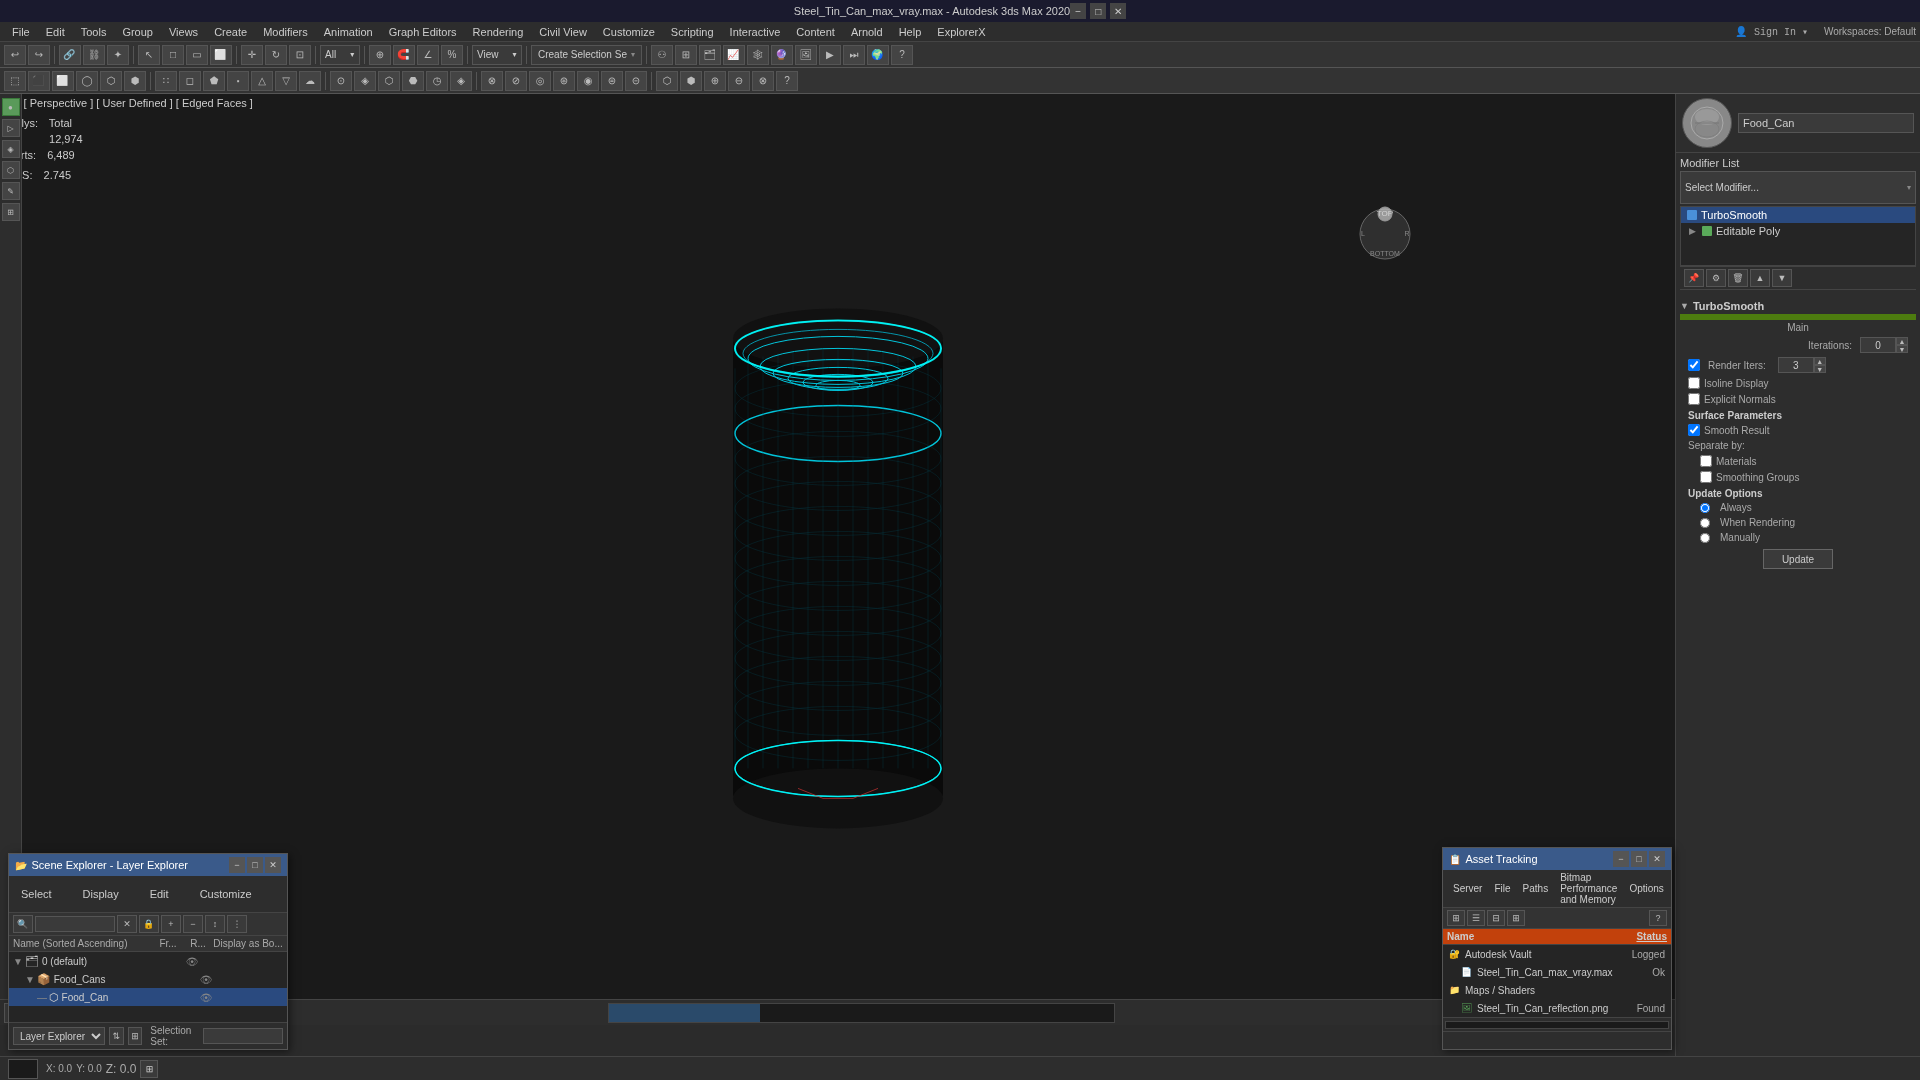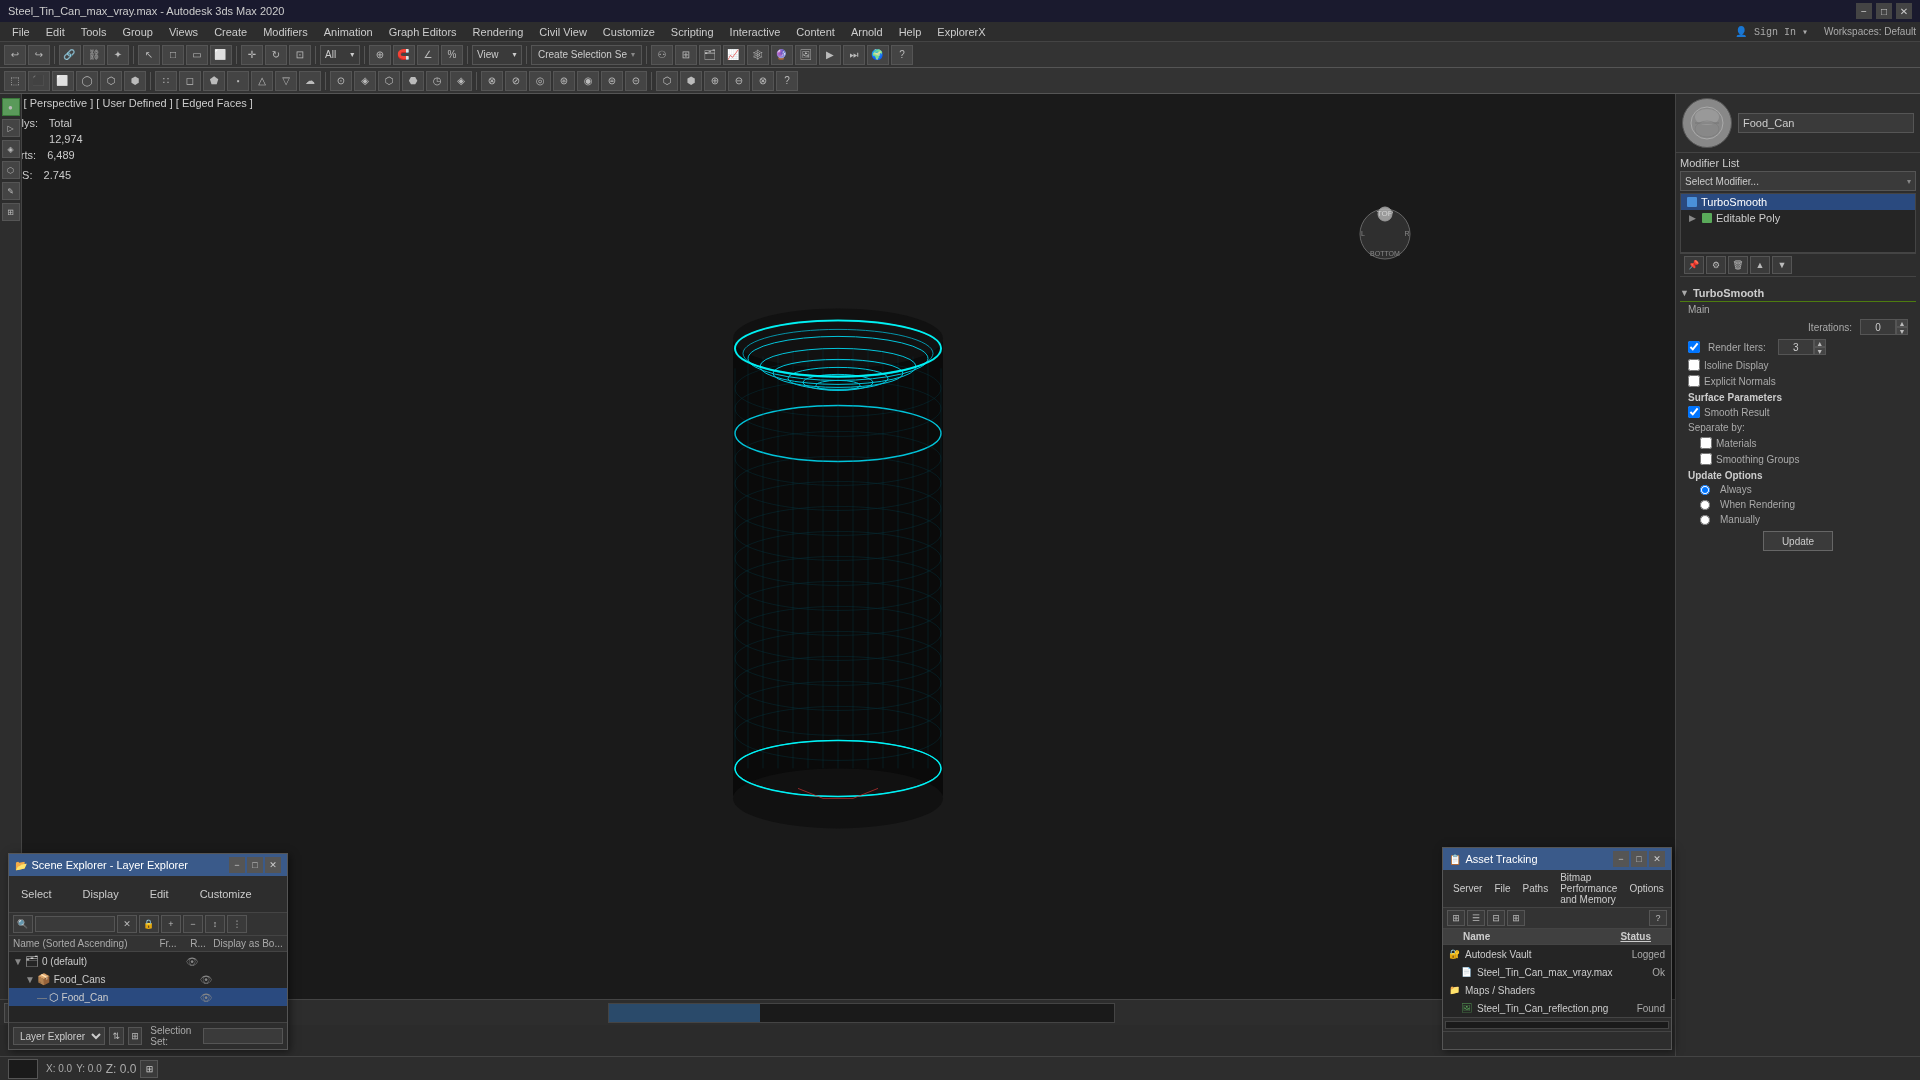"Steel_Tin_Can_max_vray.max - Autodesk" #title-bar { justify-content: space-between -> center }
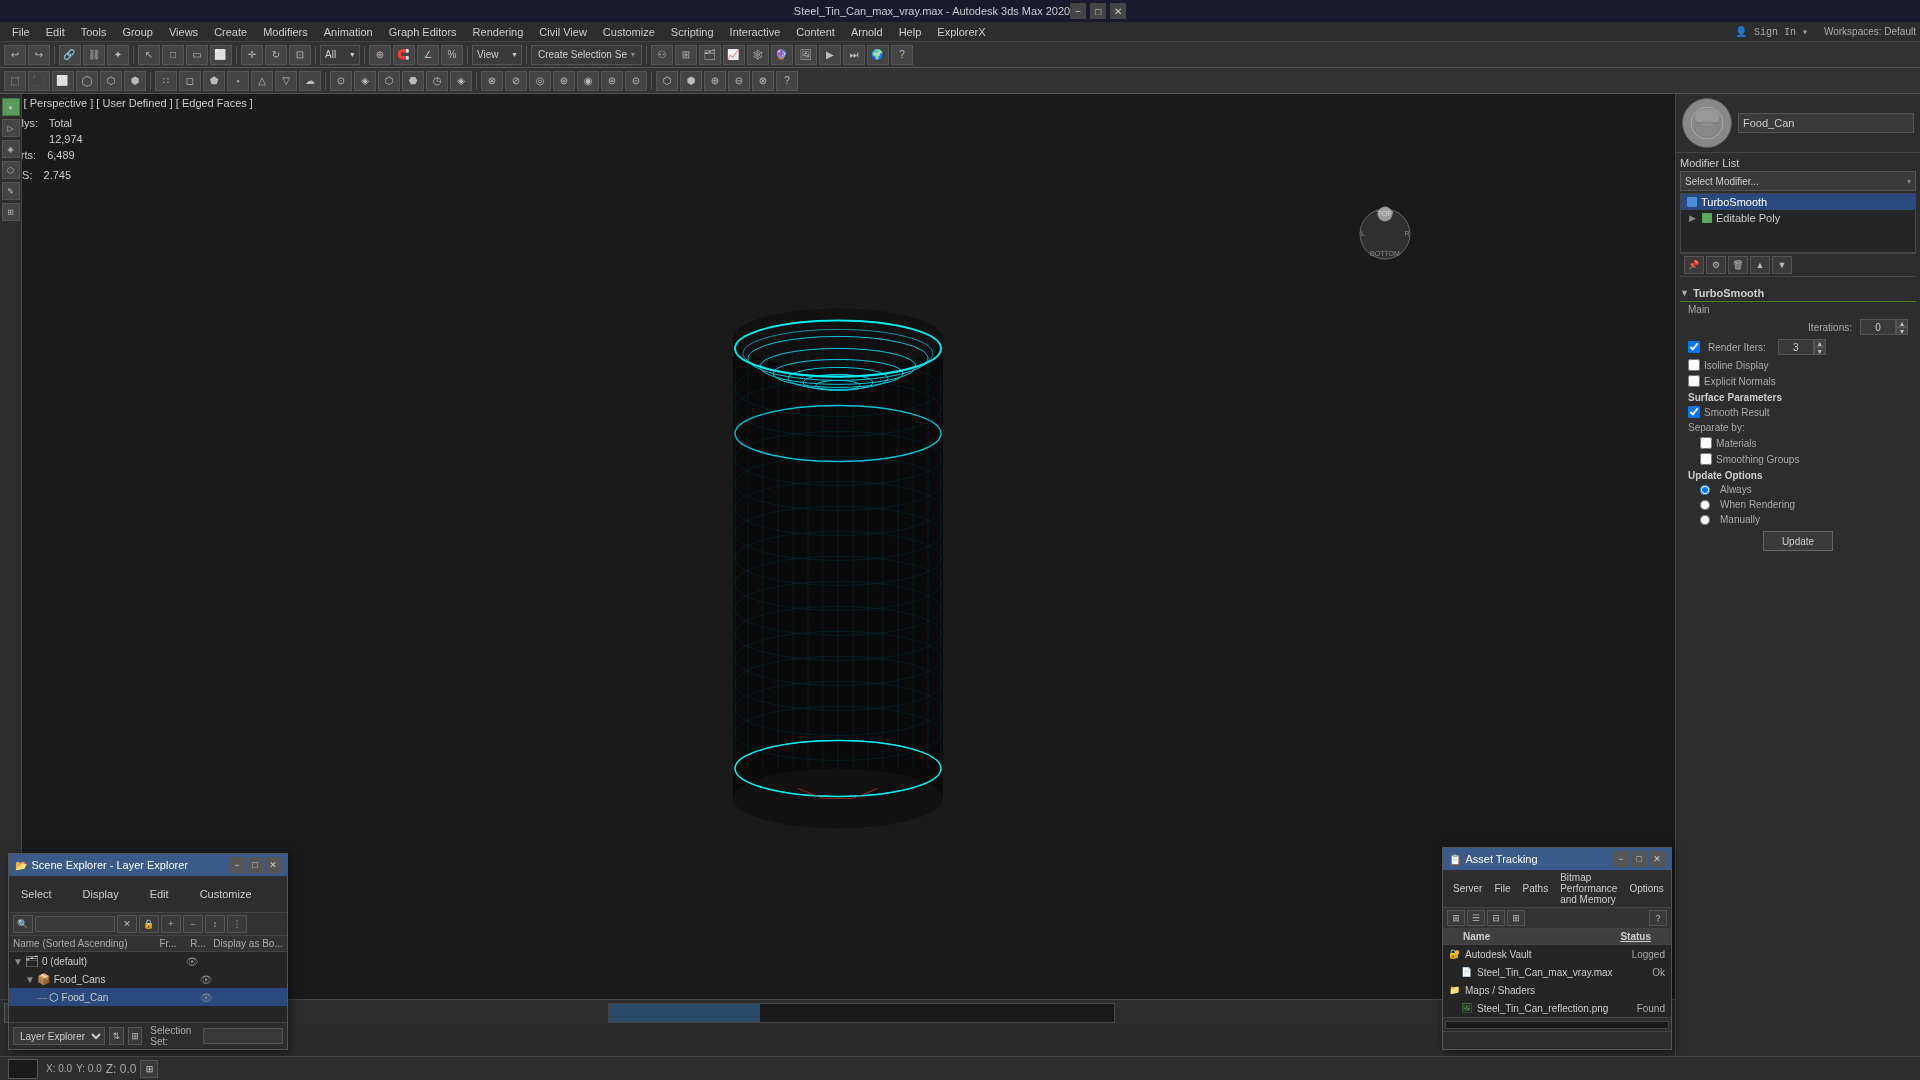"Select Modifier..." div { height: 20px -> 33px }
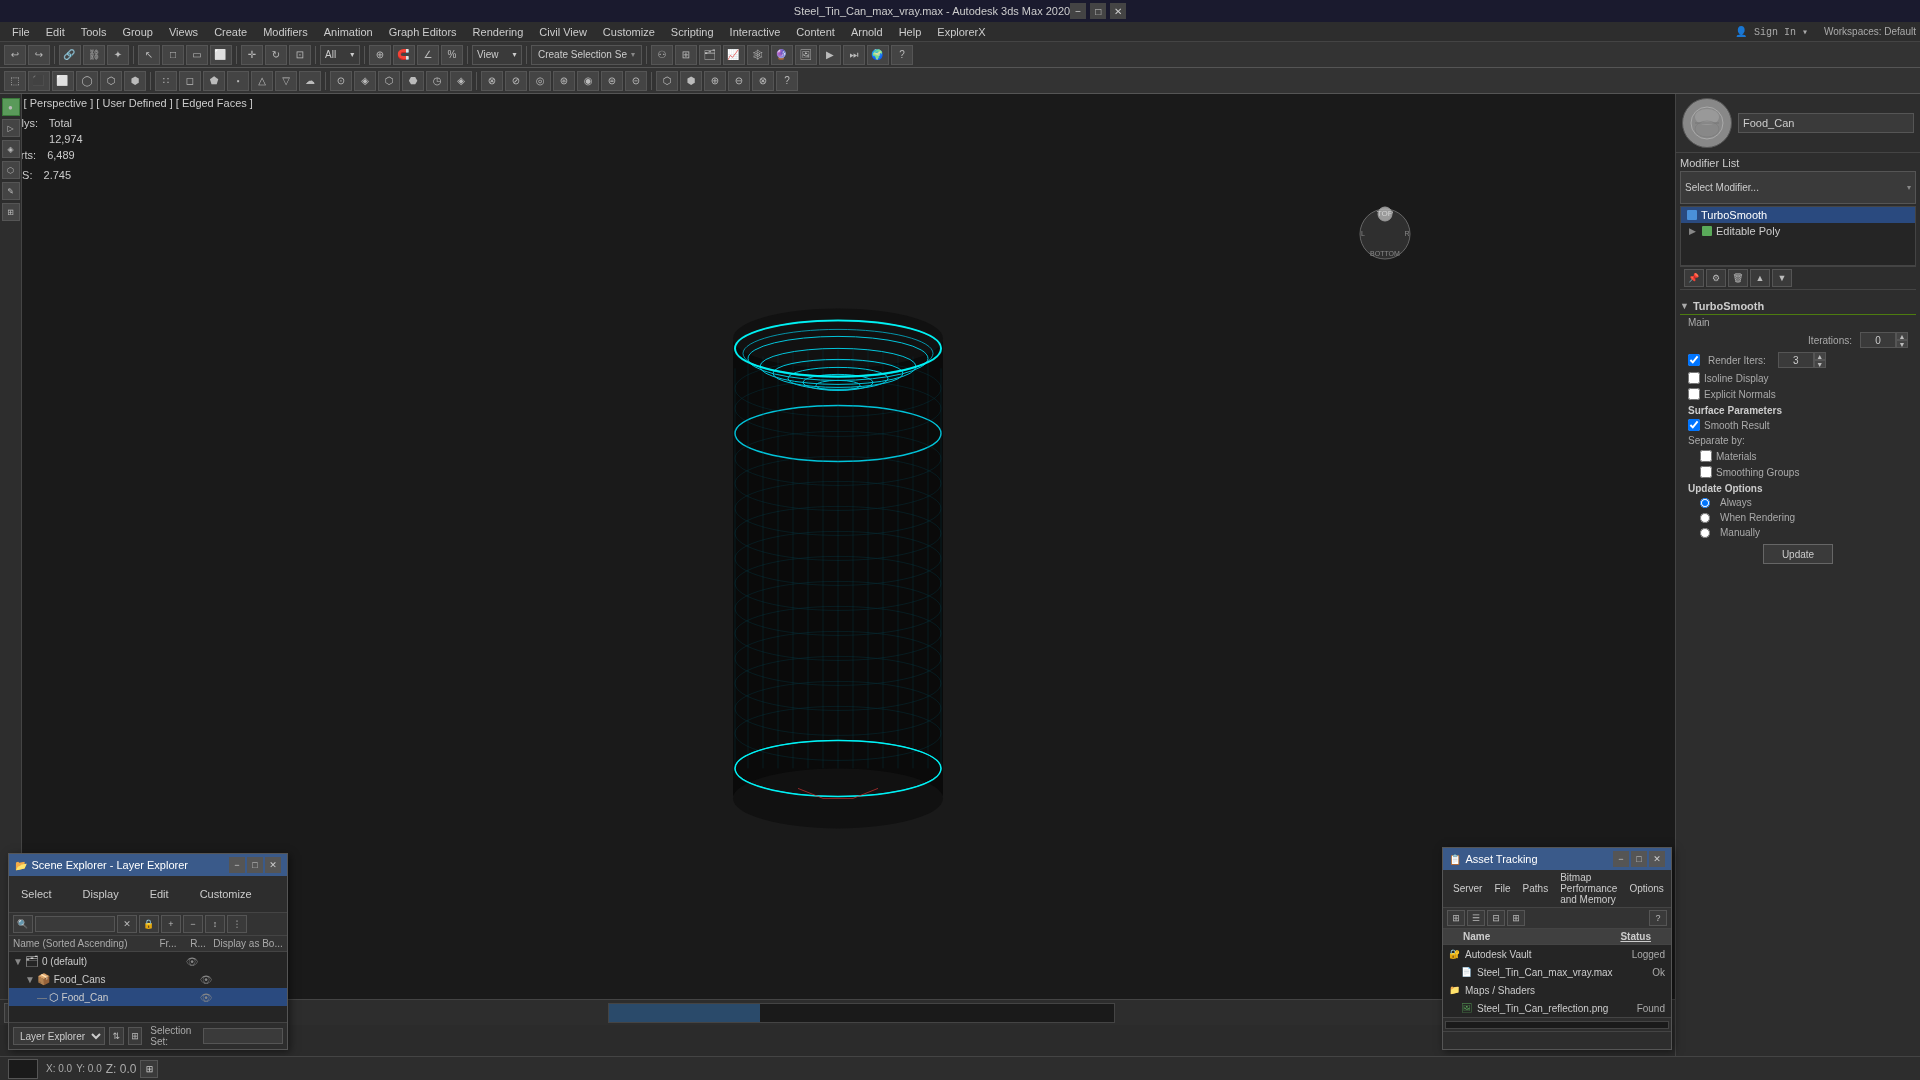"Main" .subsection-label { border-top: 1px solid #4d7c0f -> 6px solid #4d7c0f; text-align: none -> center }
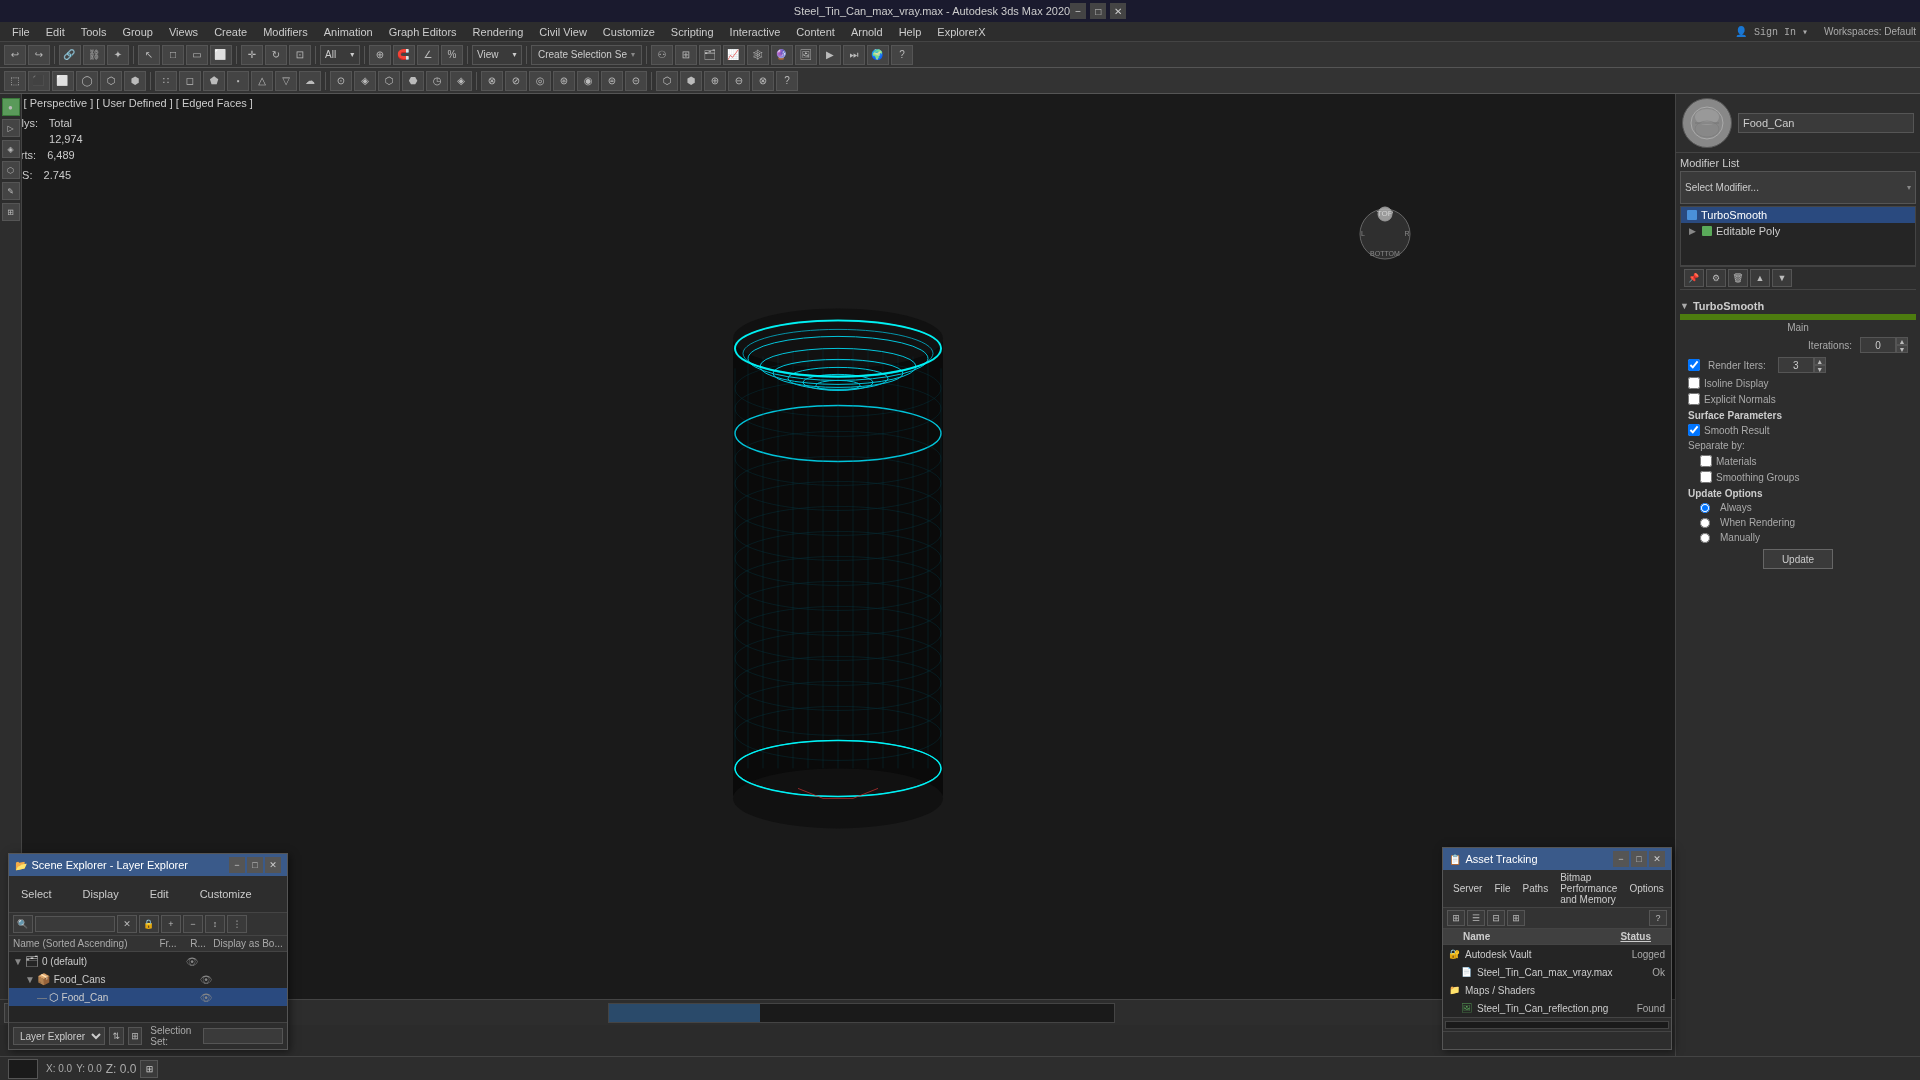"Name" #asset-table-header { background: #404040 -> #c2410c; padding: 2px 20px -> 2px 4px }
